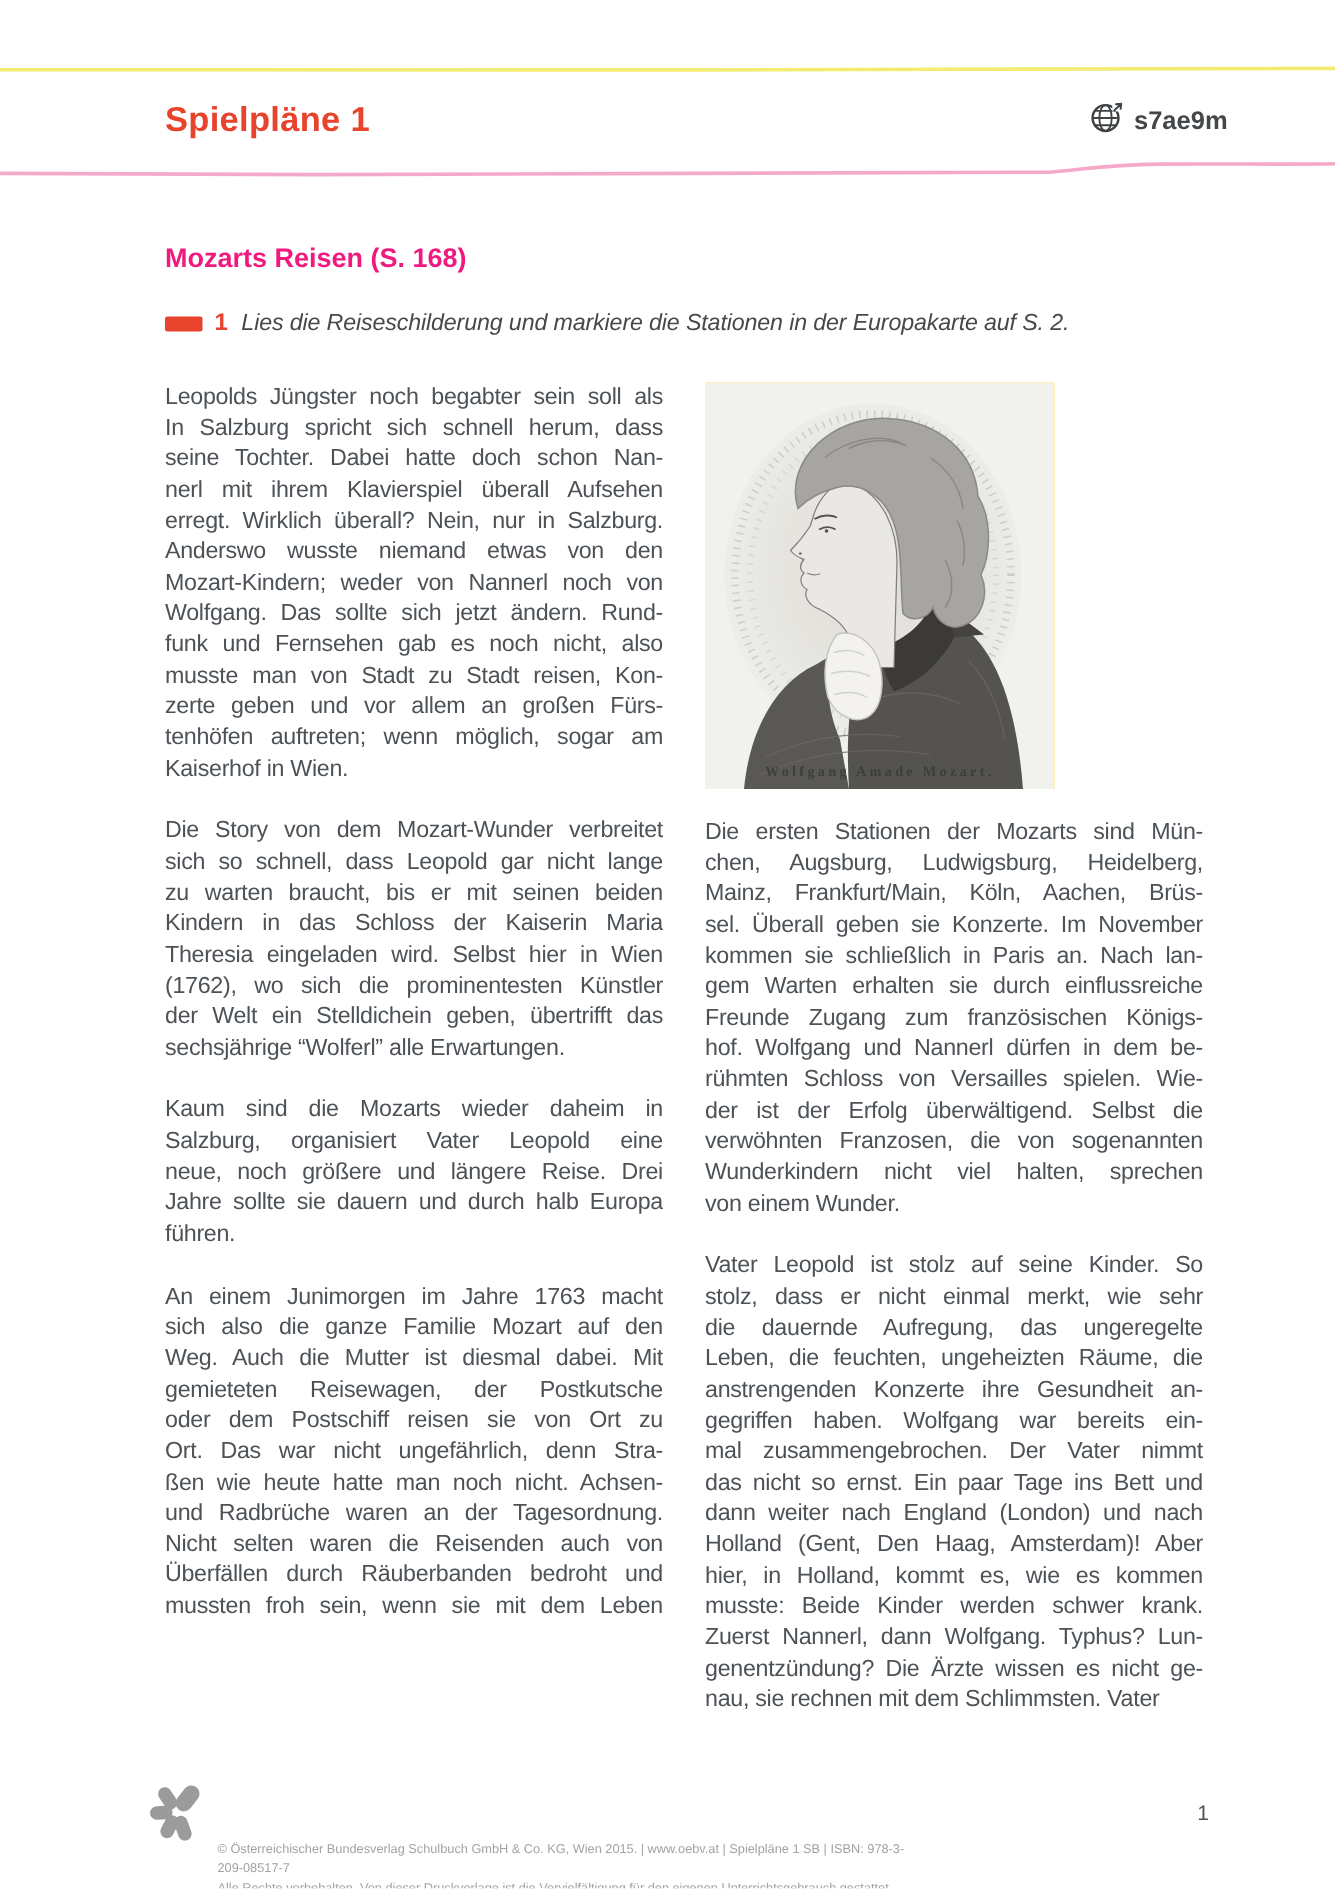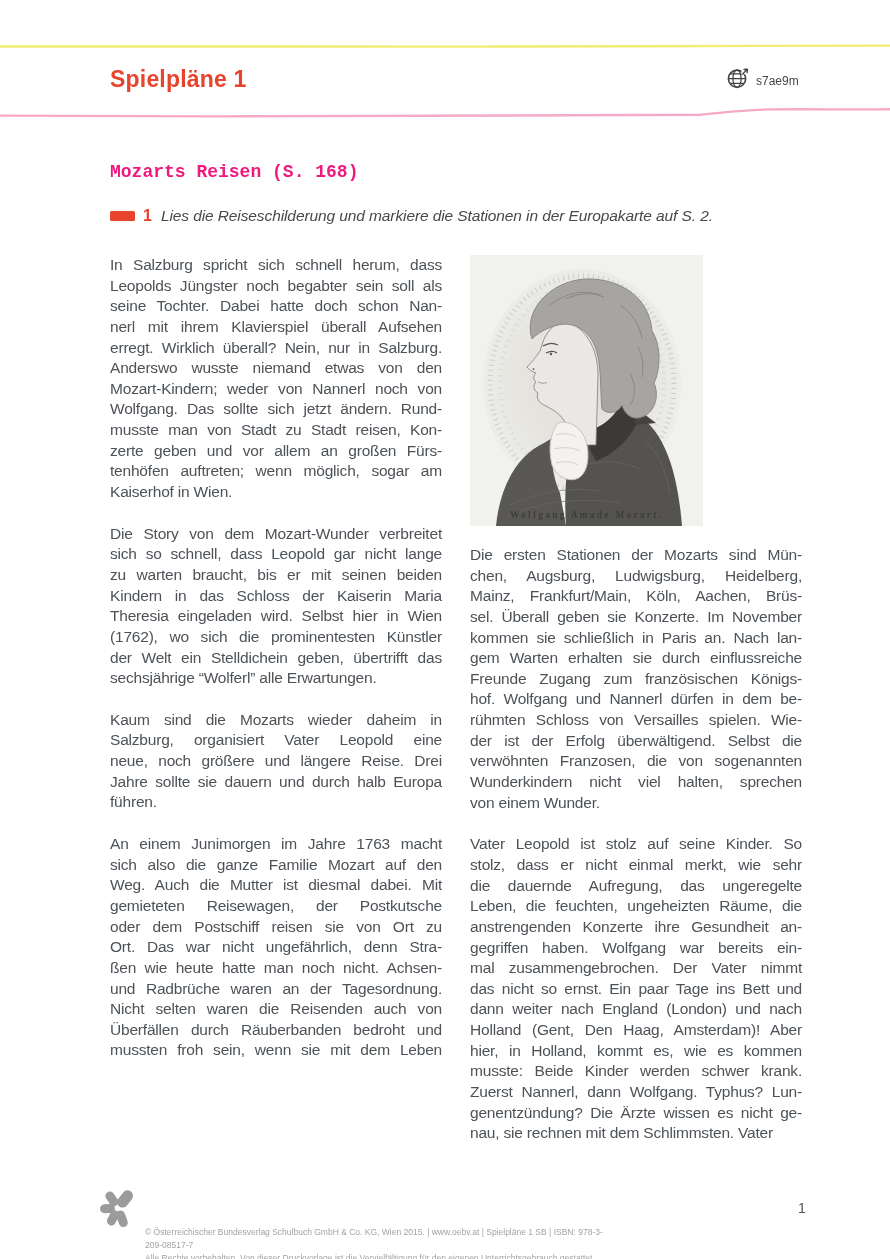"s7ae9m" .code-label { font-size: 12px -> 17px; font-weight: none -> bold }
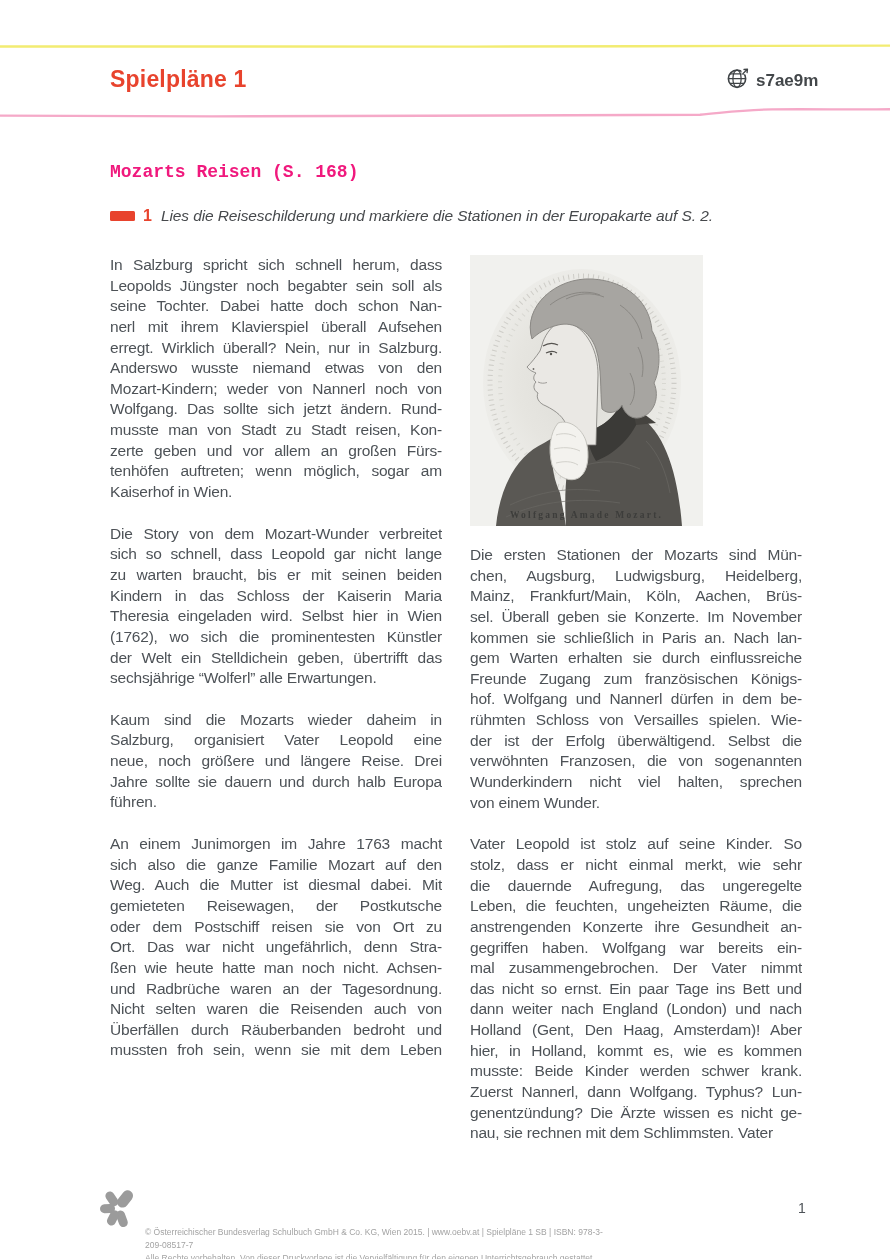"Mozarts Reisen (S. 168)" .section-title { font-family: Liberation Mono, monospace -> none }
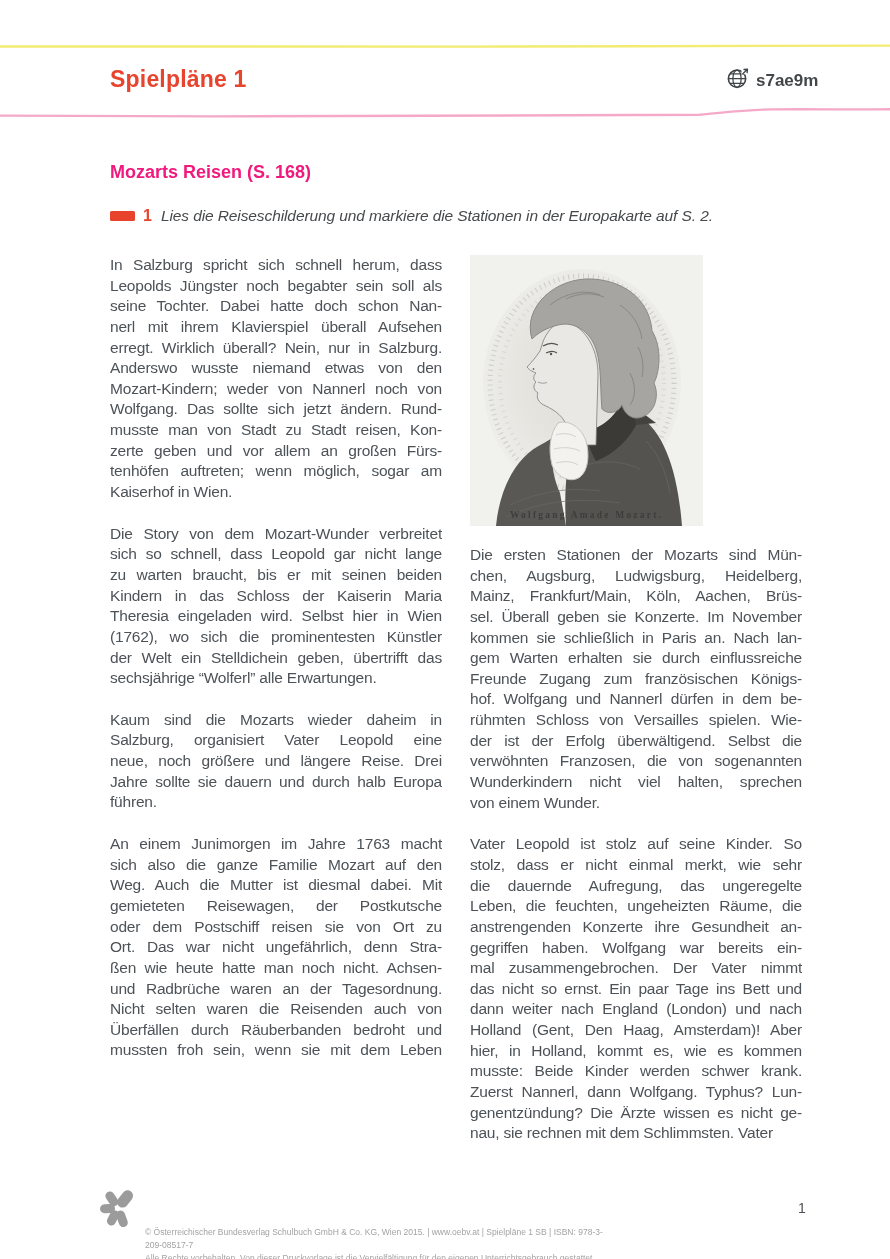"In Salzburg spricht sich schnell" div.line { order: before "Leopolds Jüngster noch begabter sein" -> after "Leopolds Jüngster noch begabter sein" }
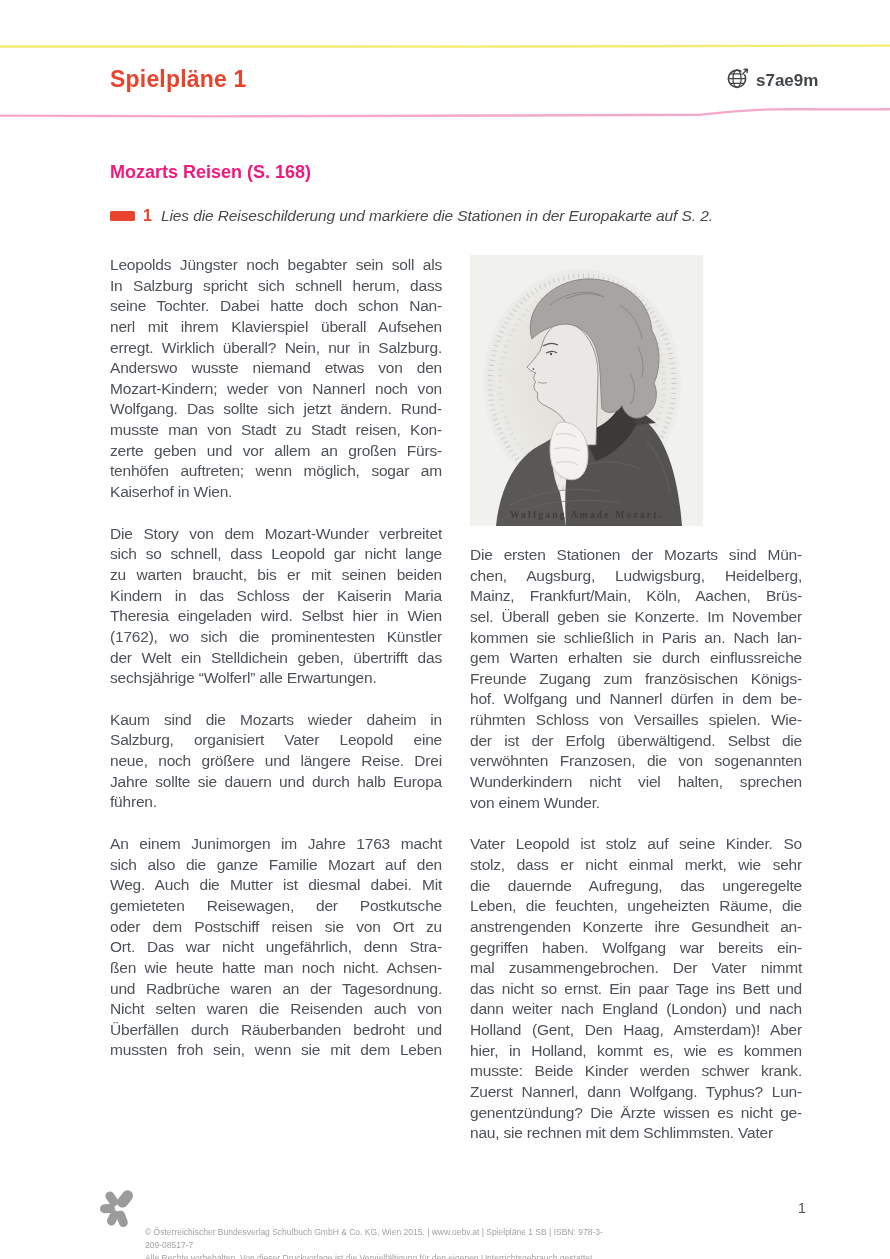"funk und Fernsehen gab es" div.line { html: none -> <div>funk und Fernsehen gab es noch nicht, also</div> }
